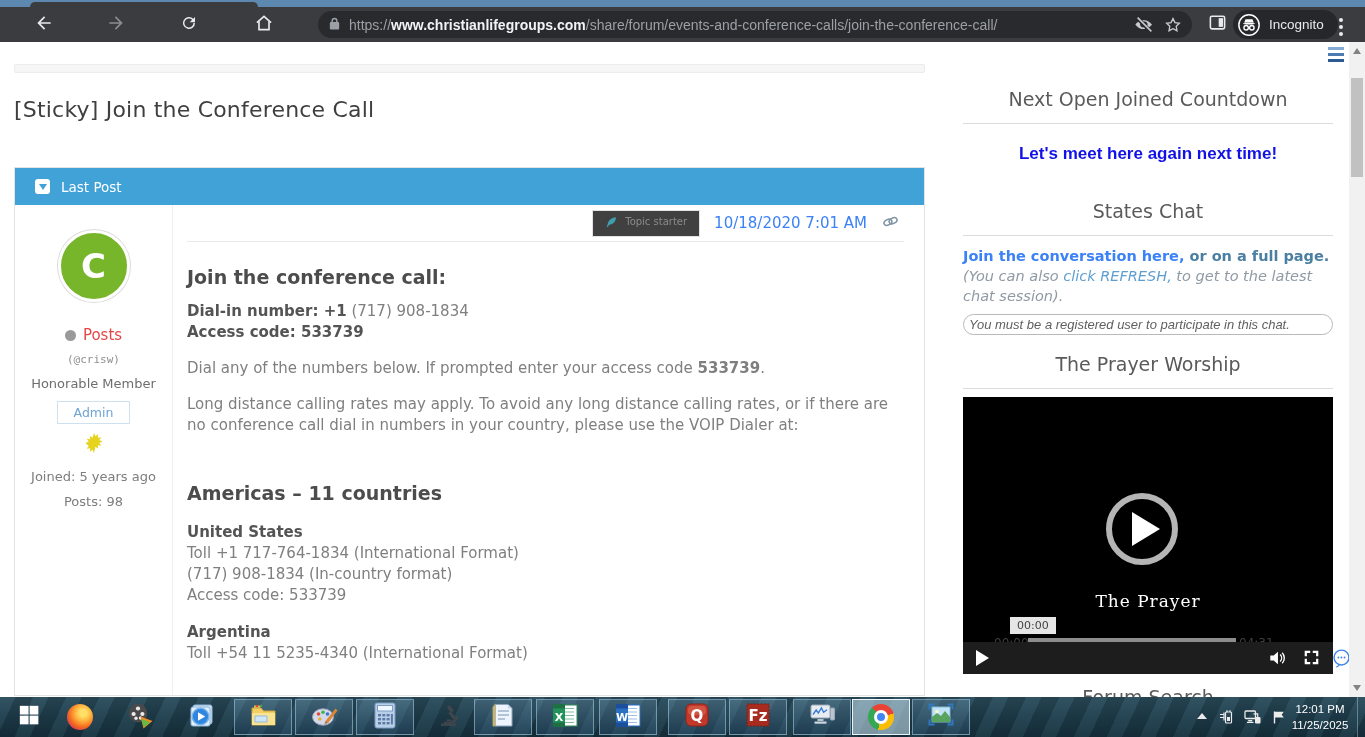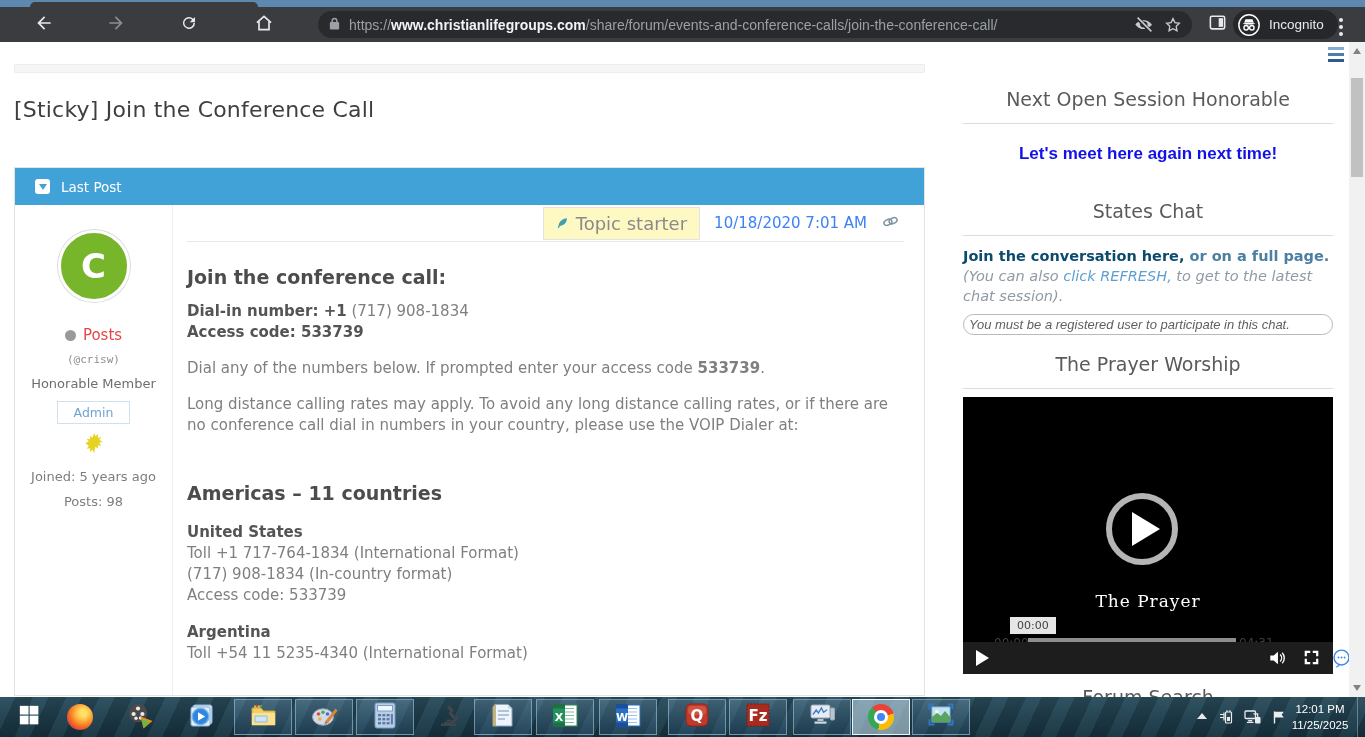"Next Open Session Honorable" h3.sb-h { text: Session Honorable -> Joined Countdown }
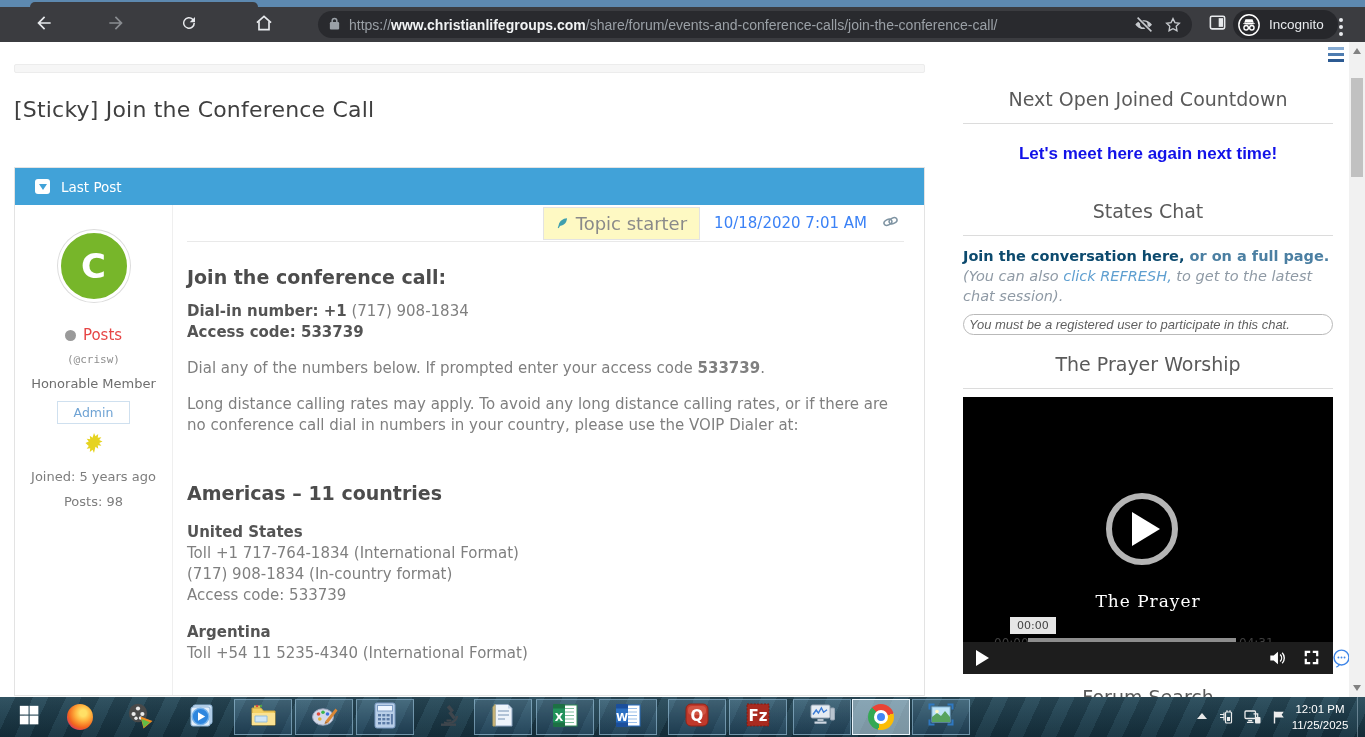"Topic starter" .ts-badge { background: #fef9c3 -> #404040; font-size: 18px -> 10px }
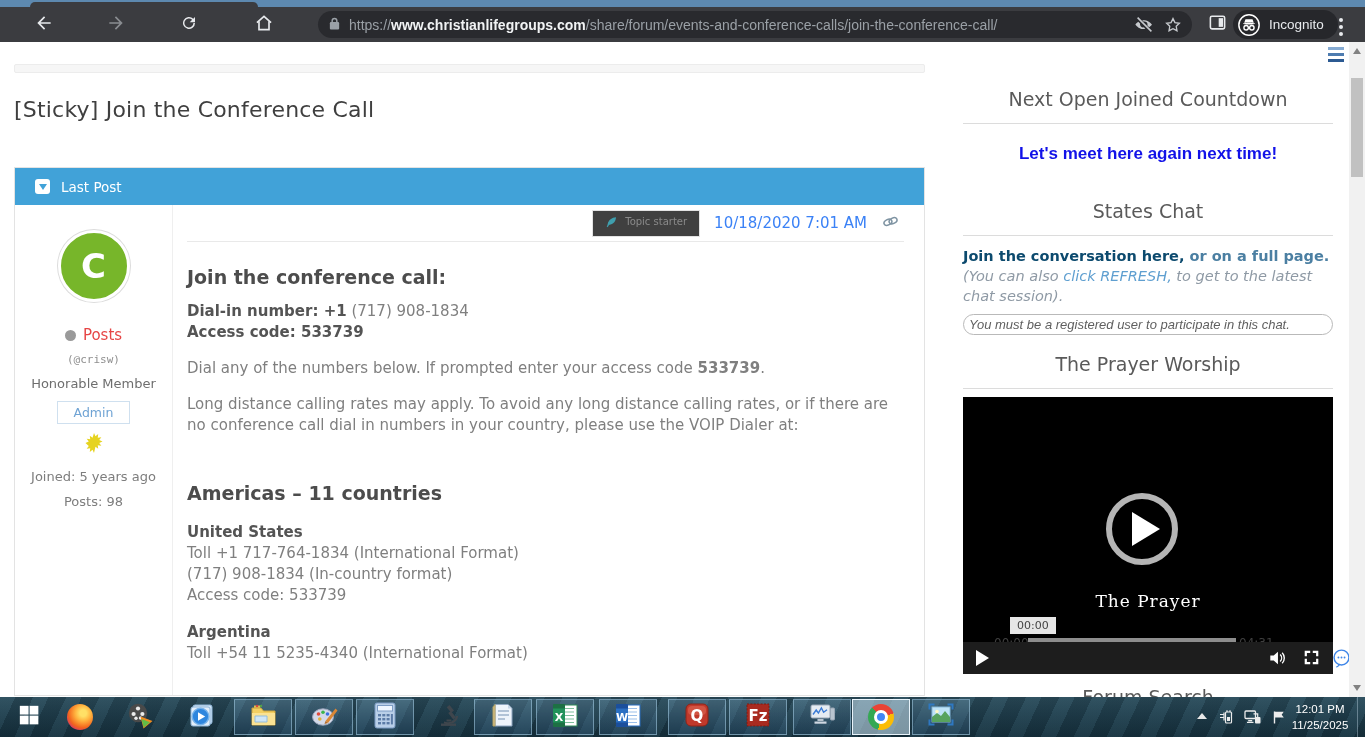"Join the conversation here," .chat-b { color: #0c4a6e -> #3b82f6 }
